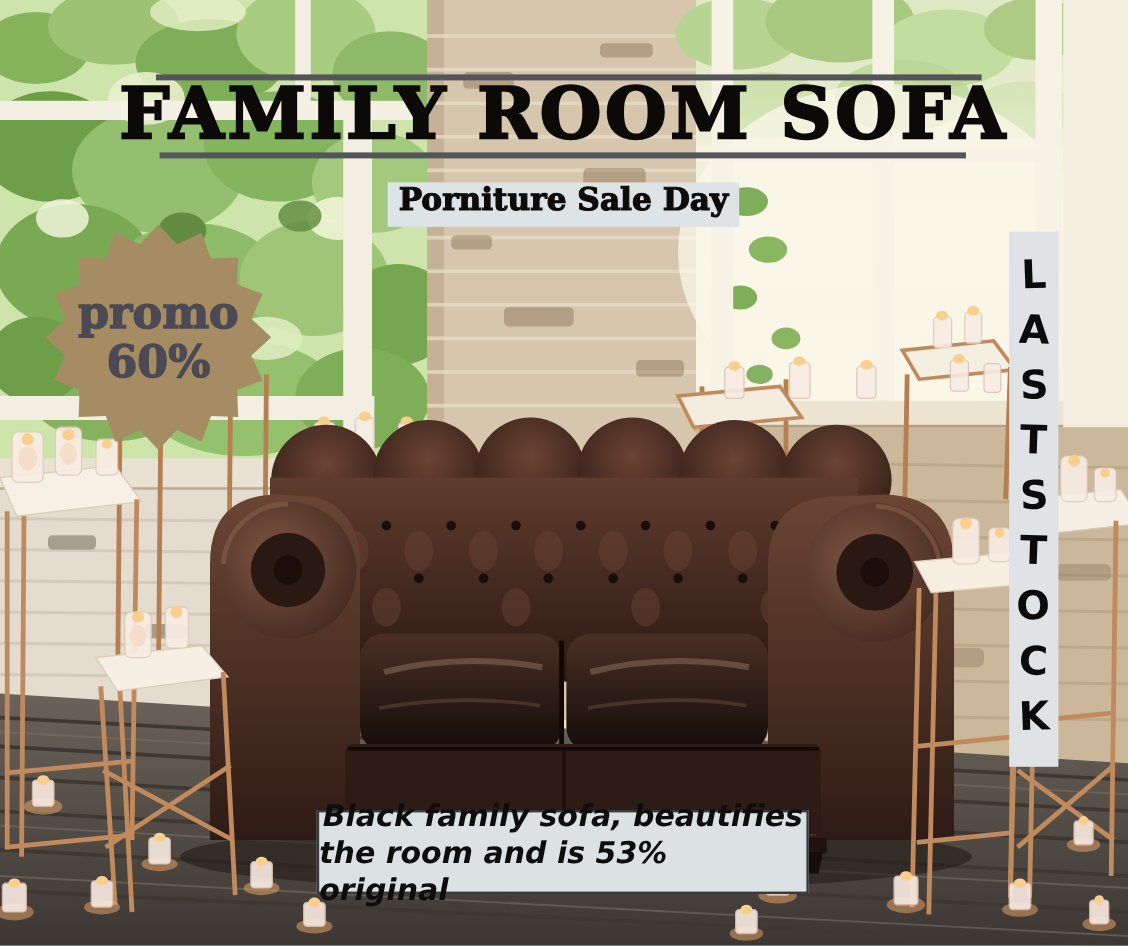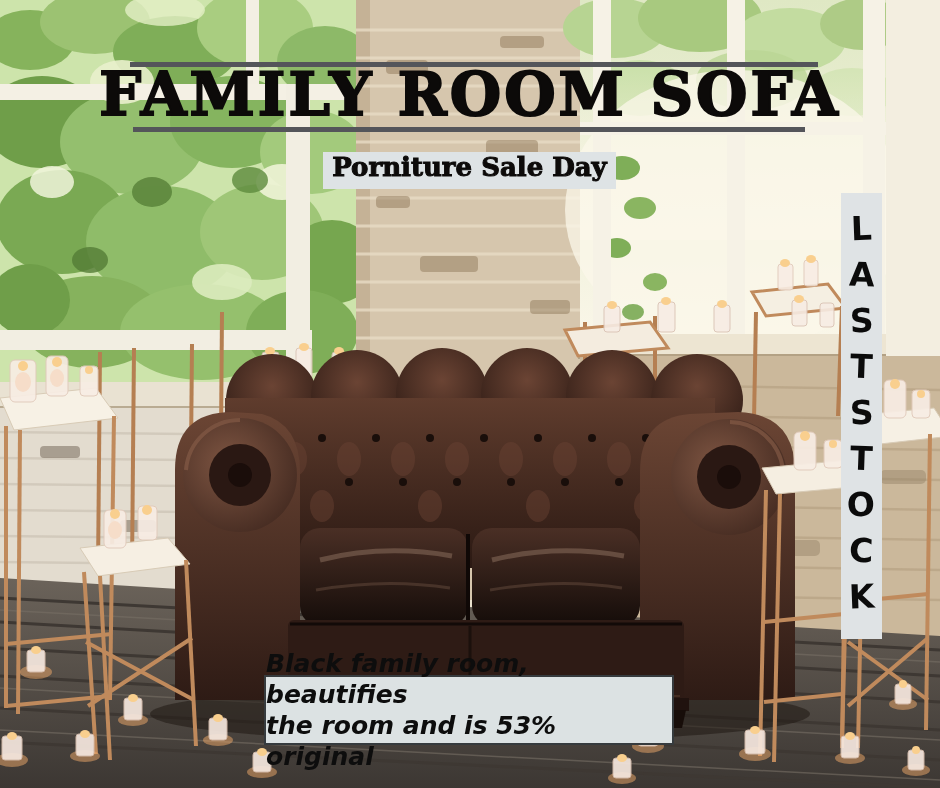"promo" div.badge { html: none -> <div> <div>promo</div> <div>60%</div> </div> }
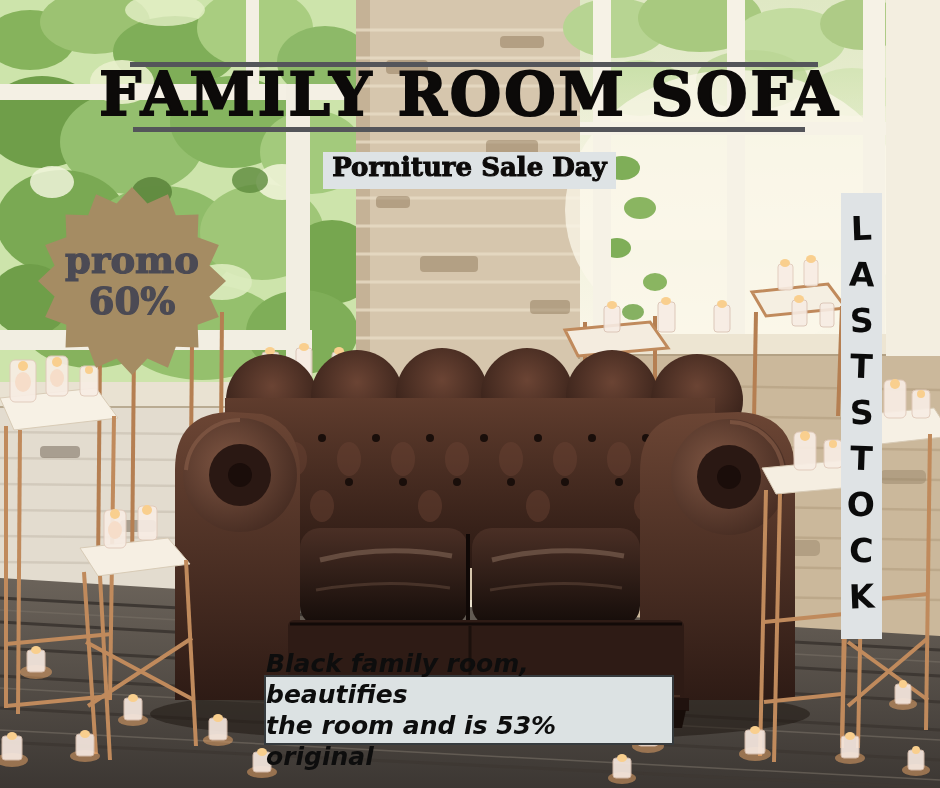"Black family room, beautifies" div { text: room -> sofa }
